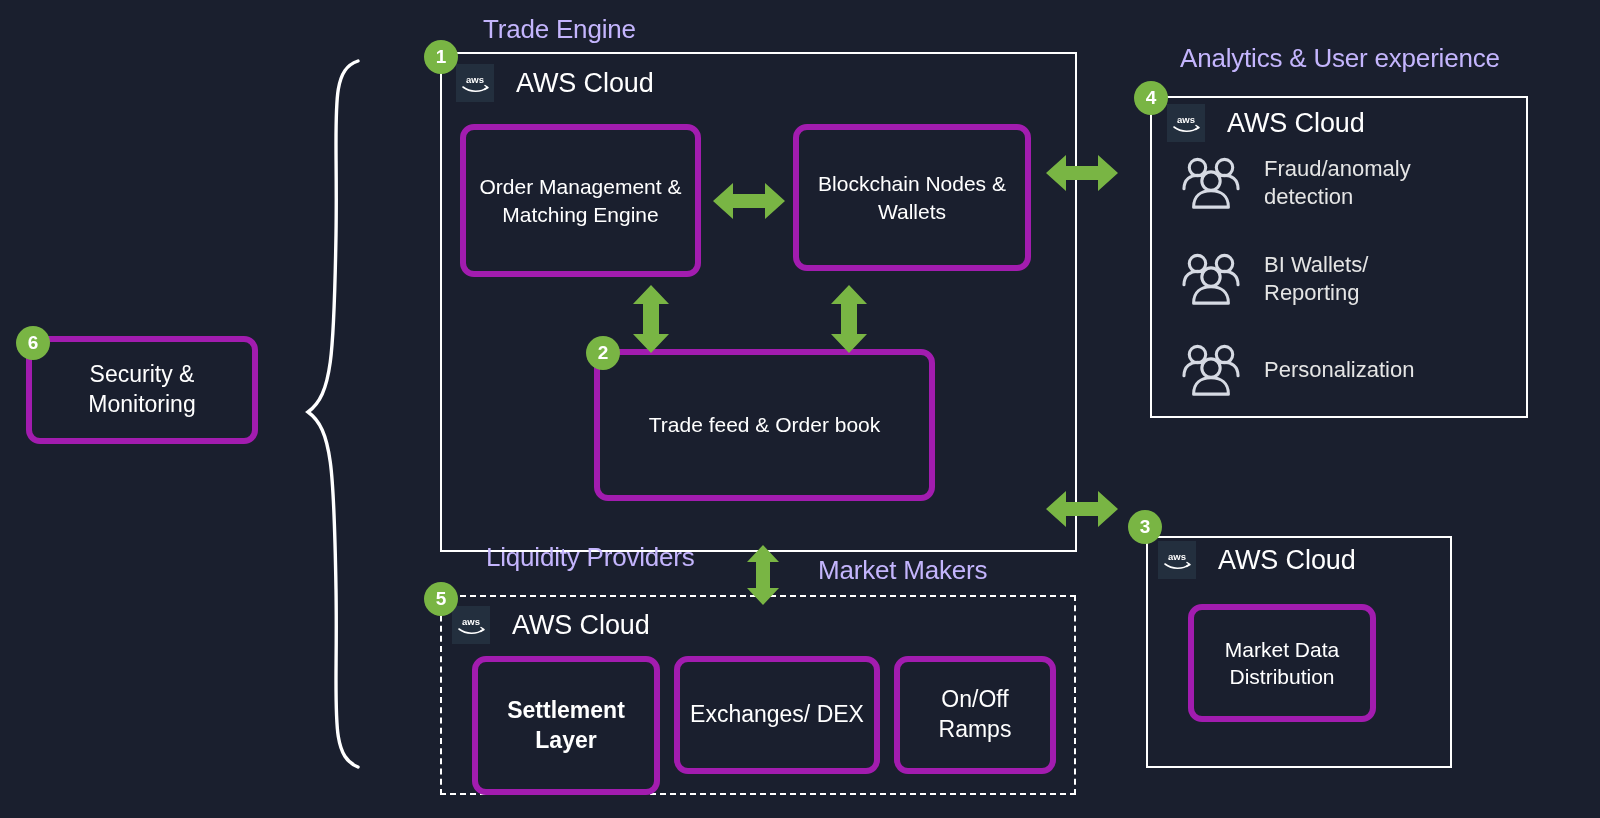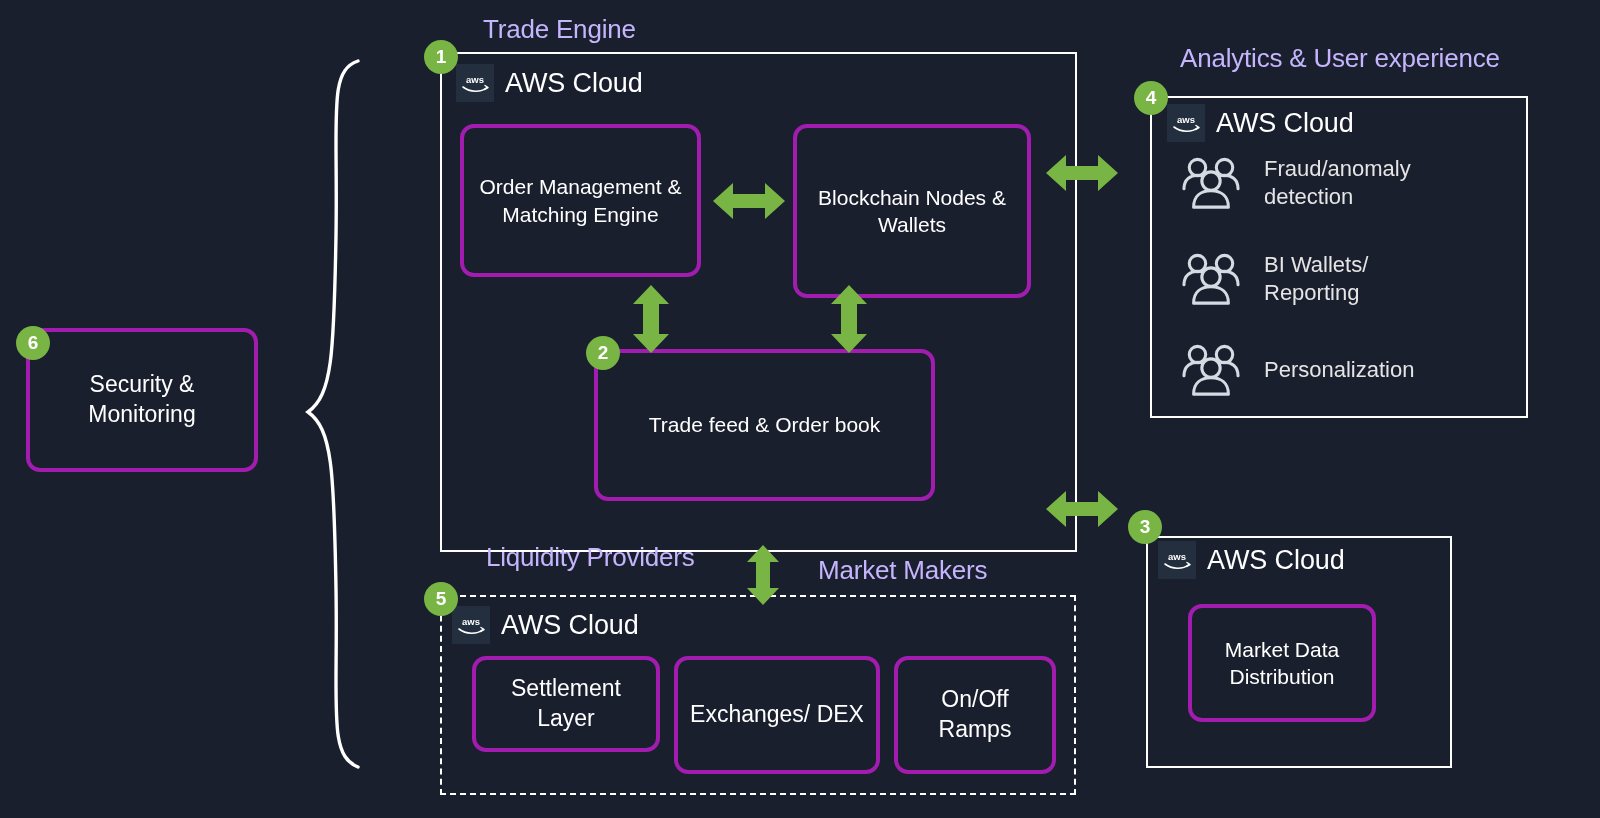"aws" .aws-label { gap: 11px -> 22px }
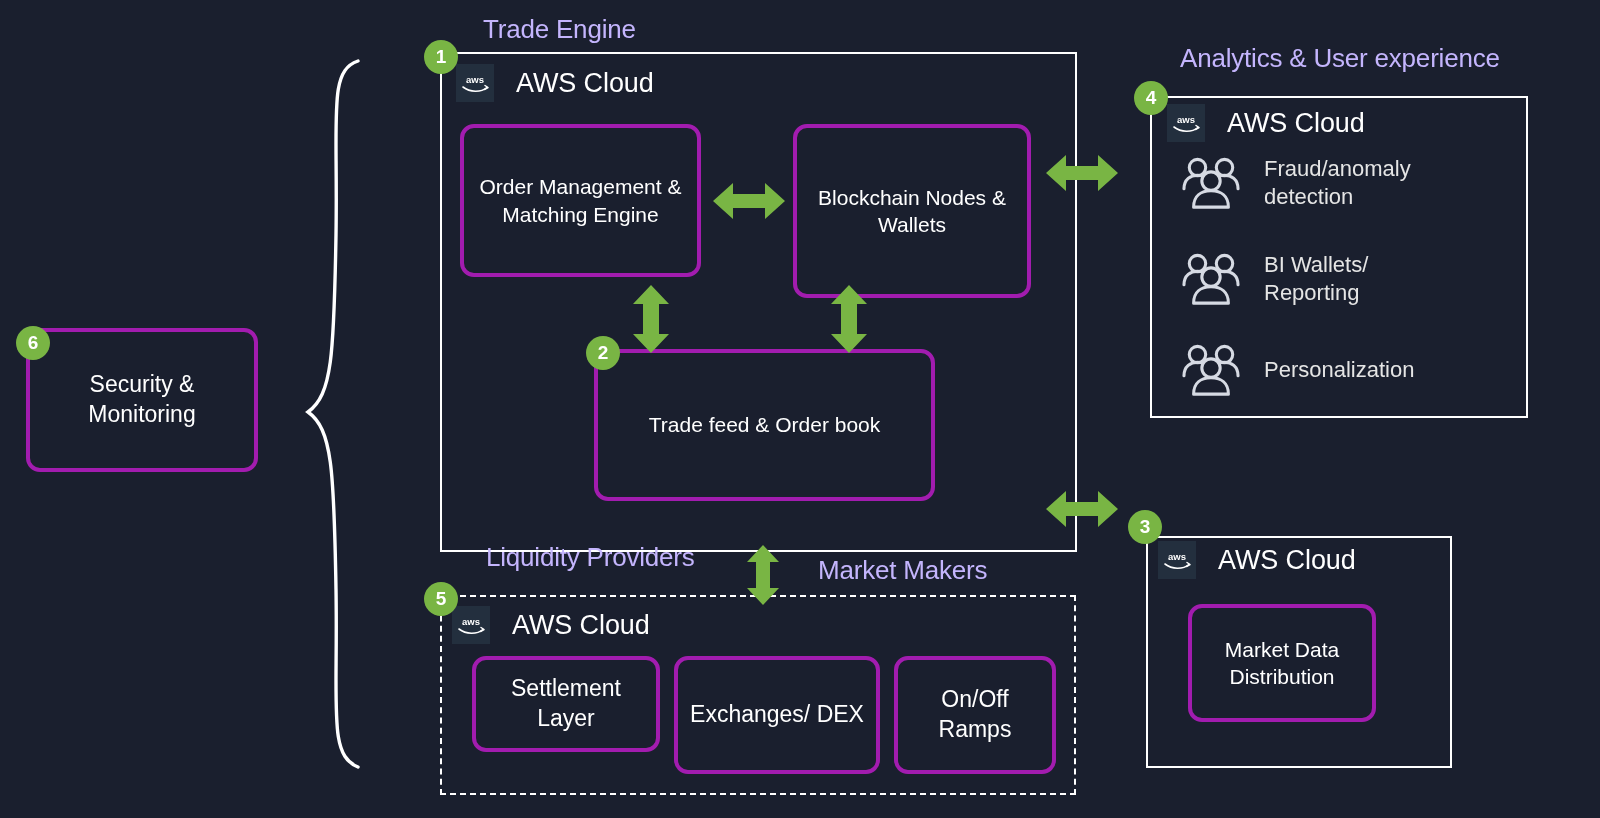"Order Management & Matching Engine" .rbox { border: 4px solid #a21caf -> 6px solid #a21caf }
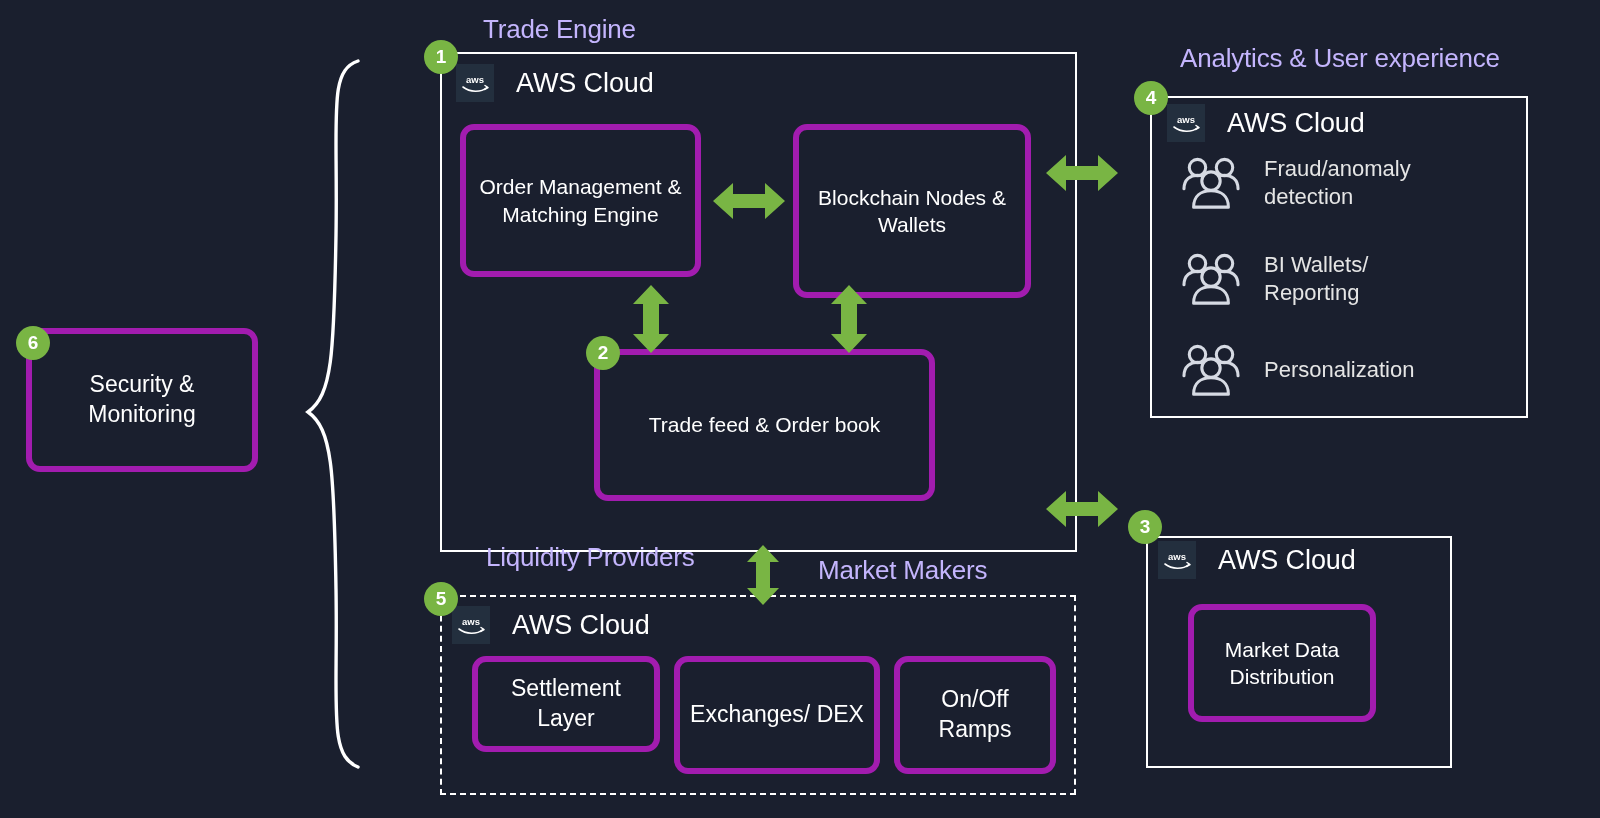"Blockchain Nodes & Wallets" div.rbox { height: 174px -> 147px }
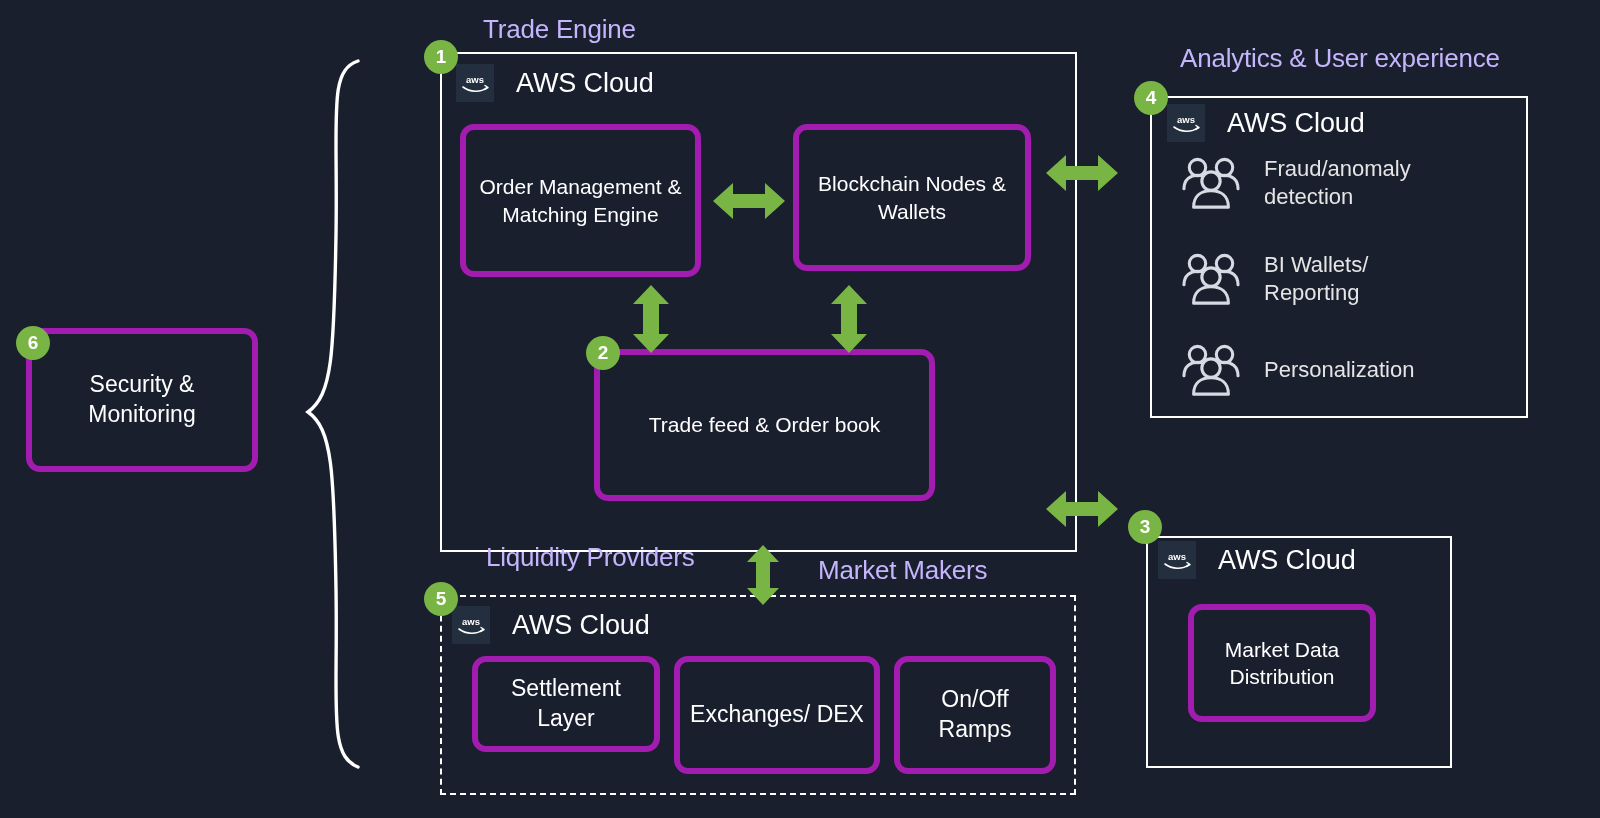"Security & Monitoring" div.rbox { height: 144px -> 108px; top: 328px -> 336px }
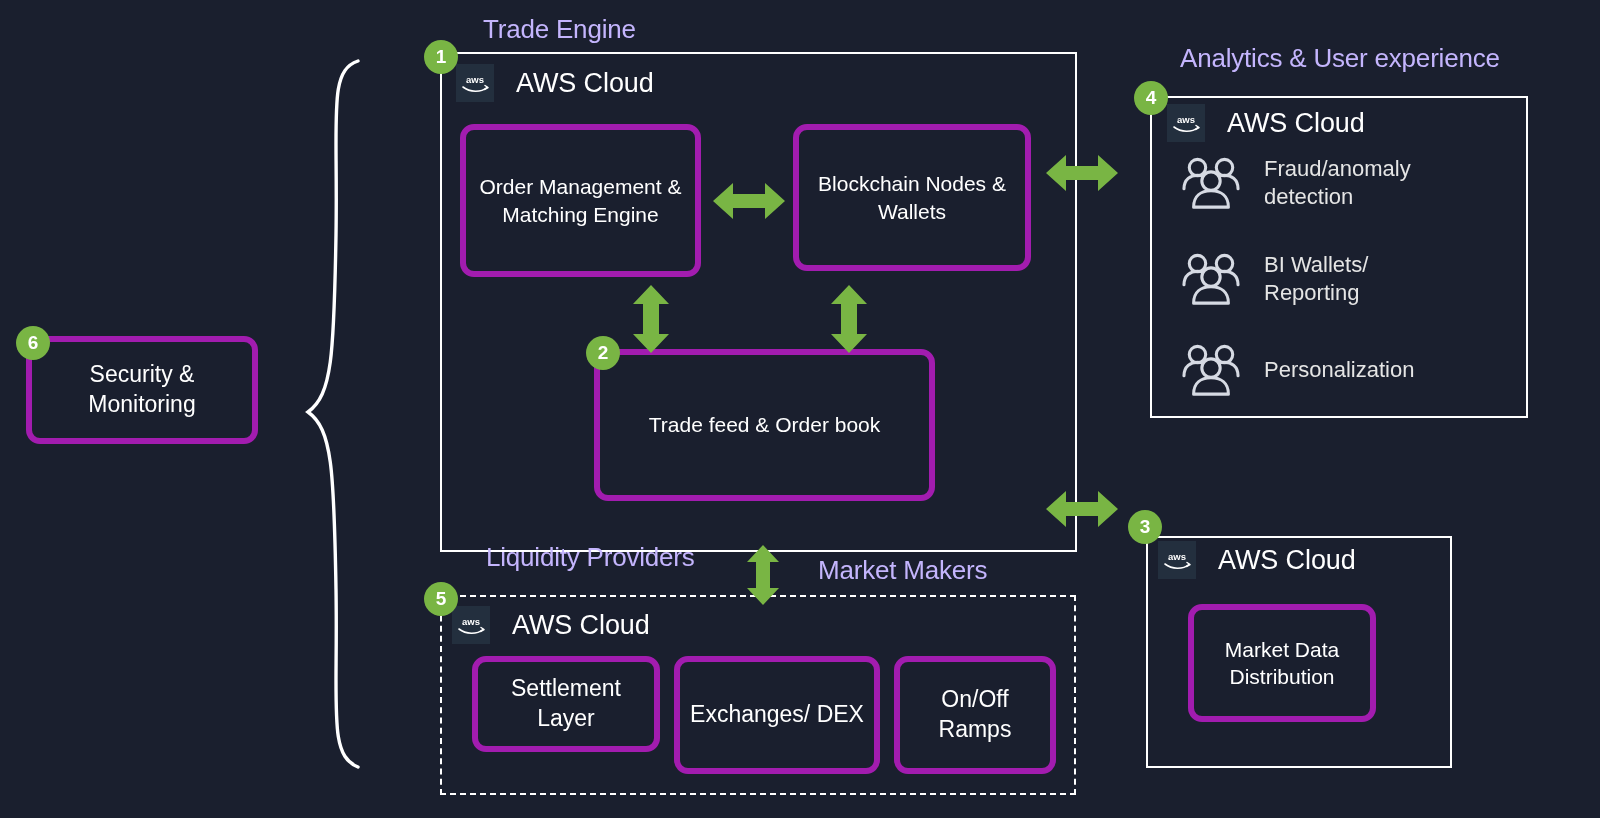"Settlement Layer" div.rbox { font-weight: none -> bold; height: 96px -> 139px }
